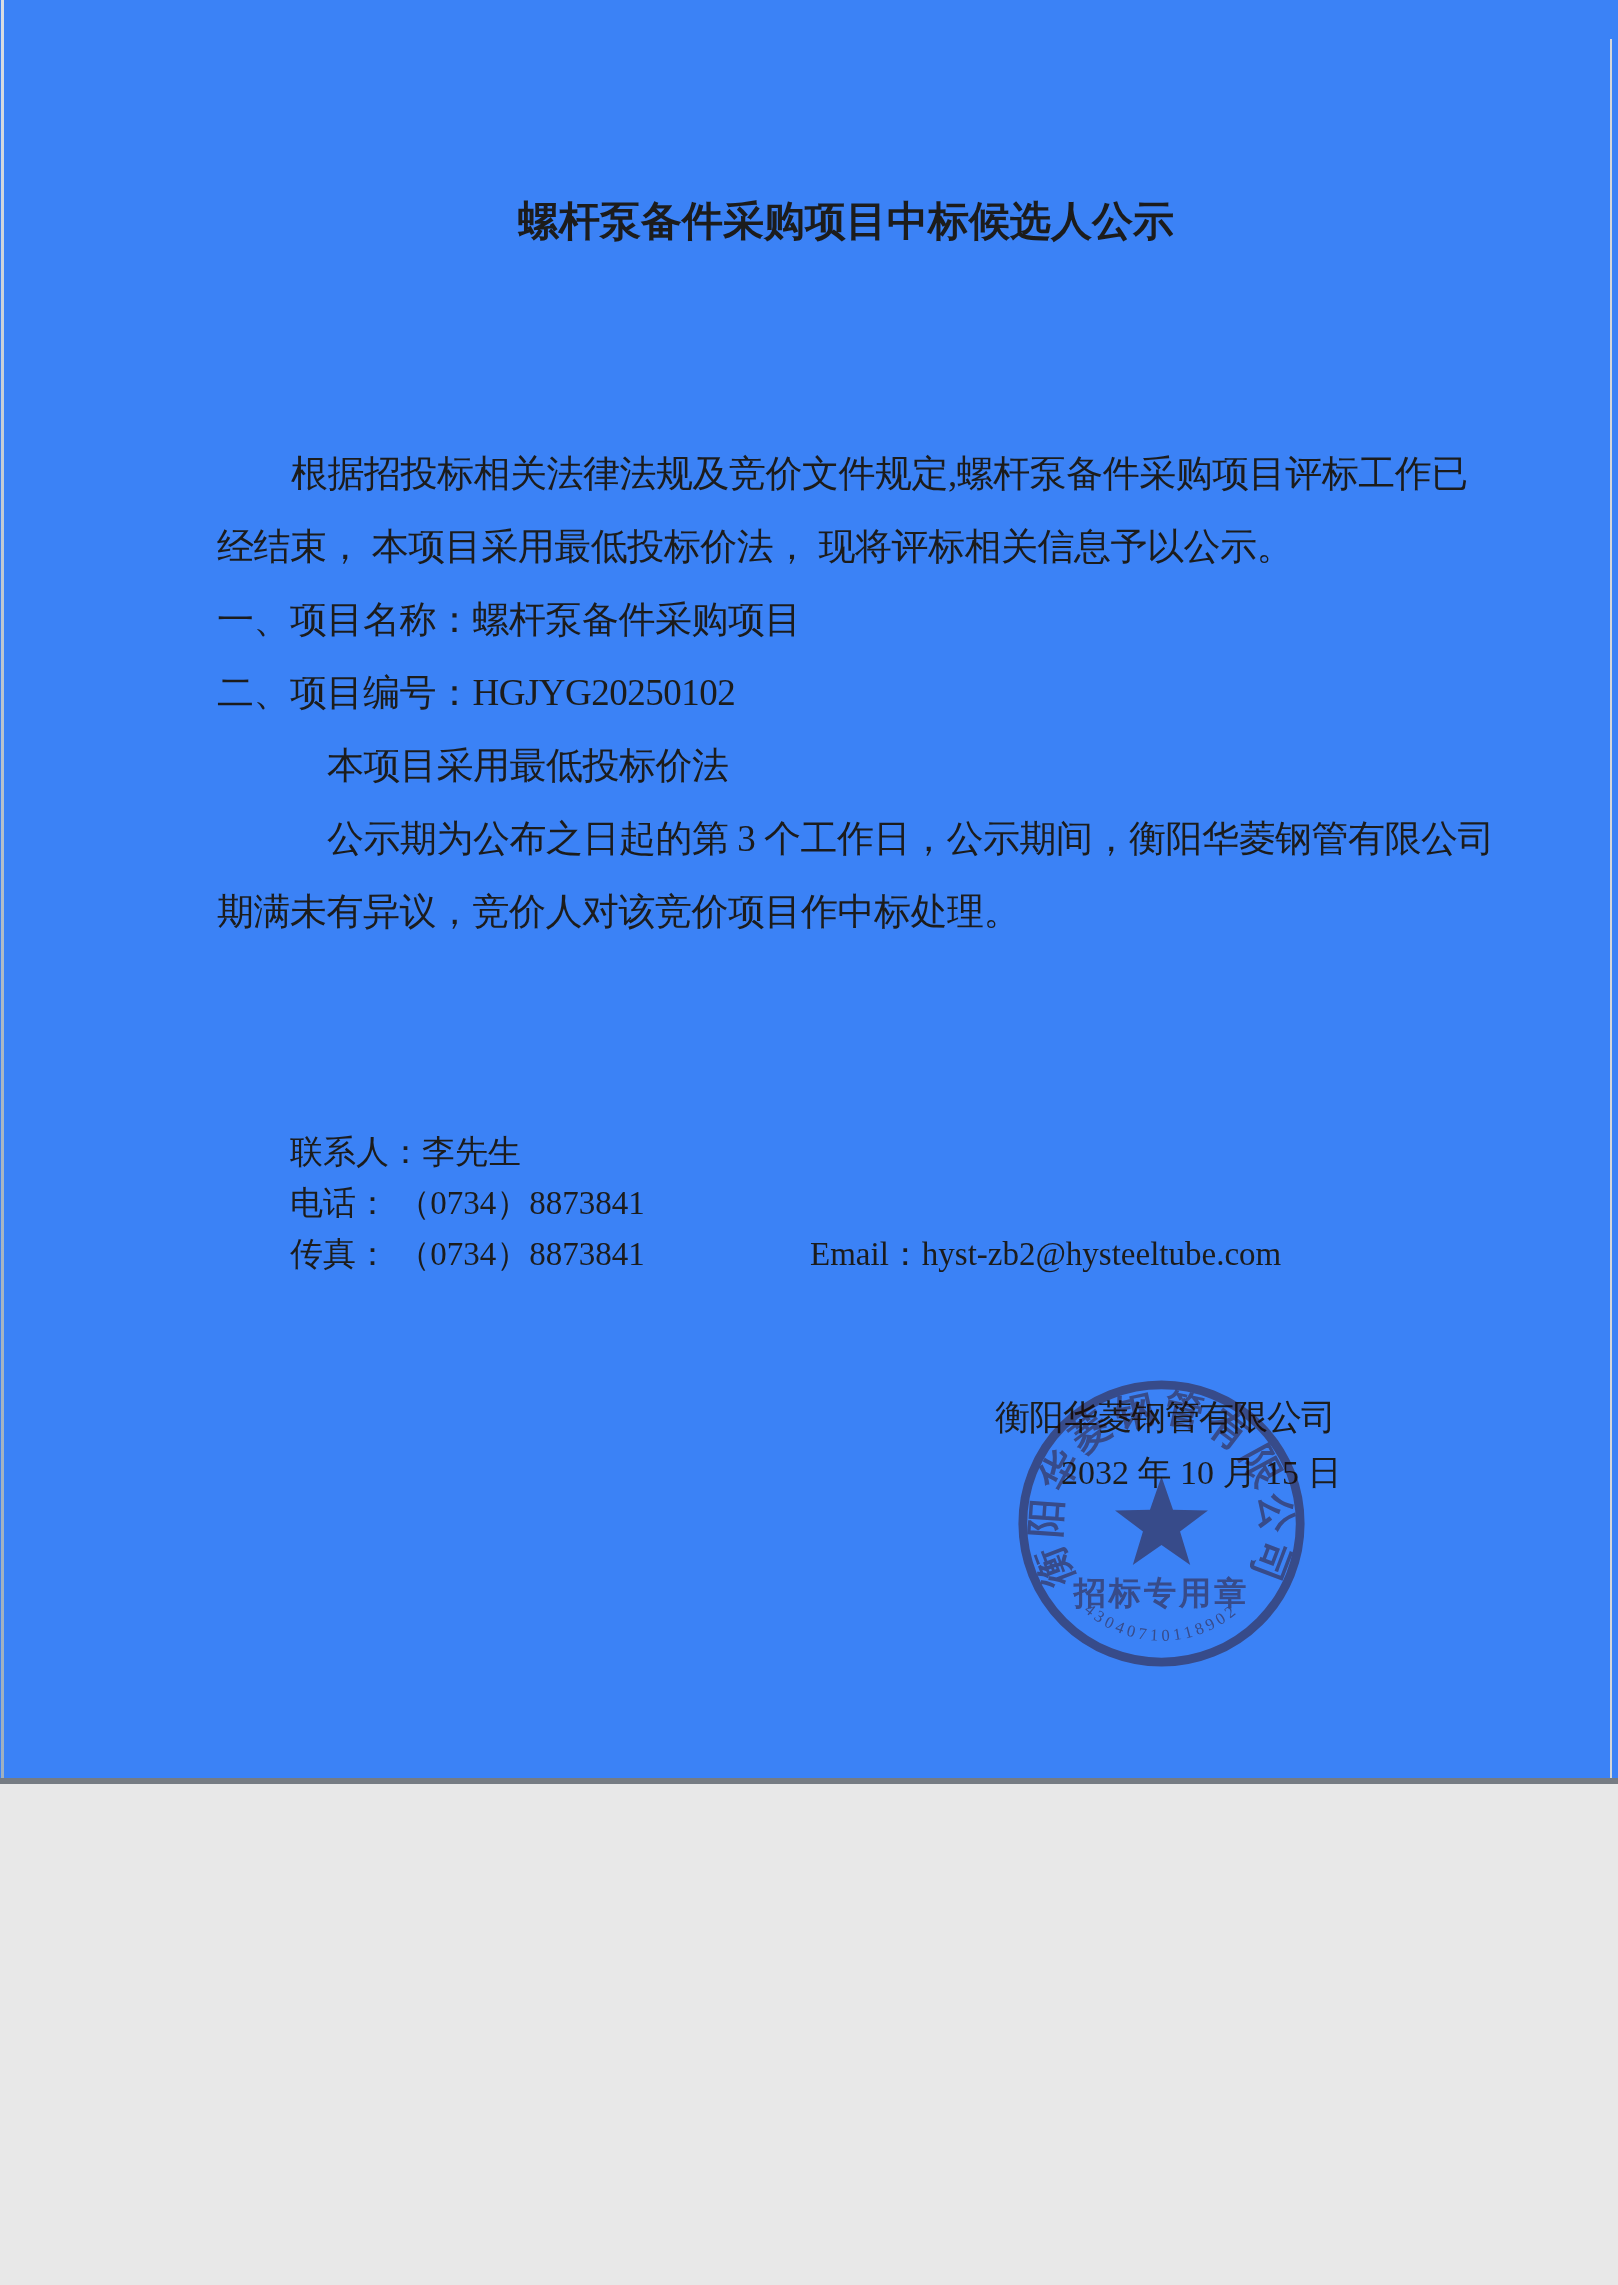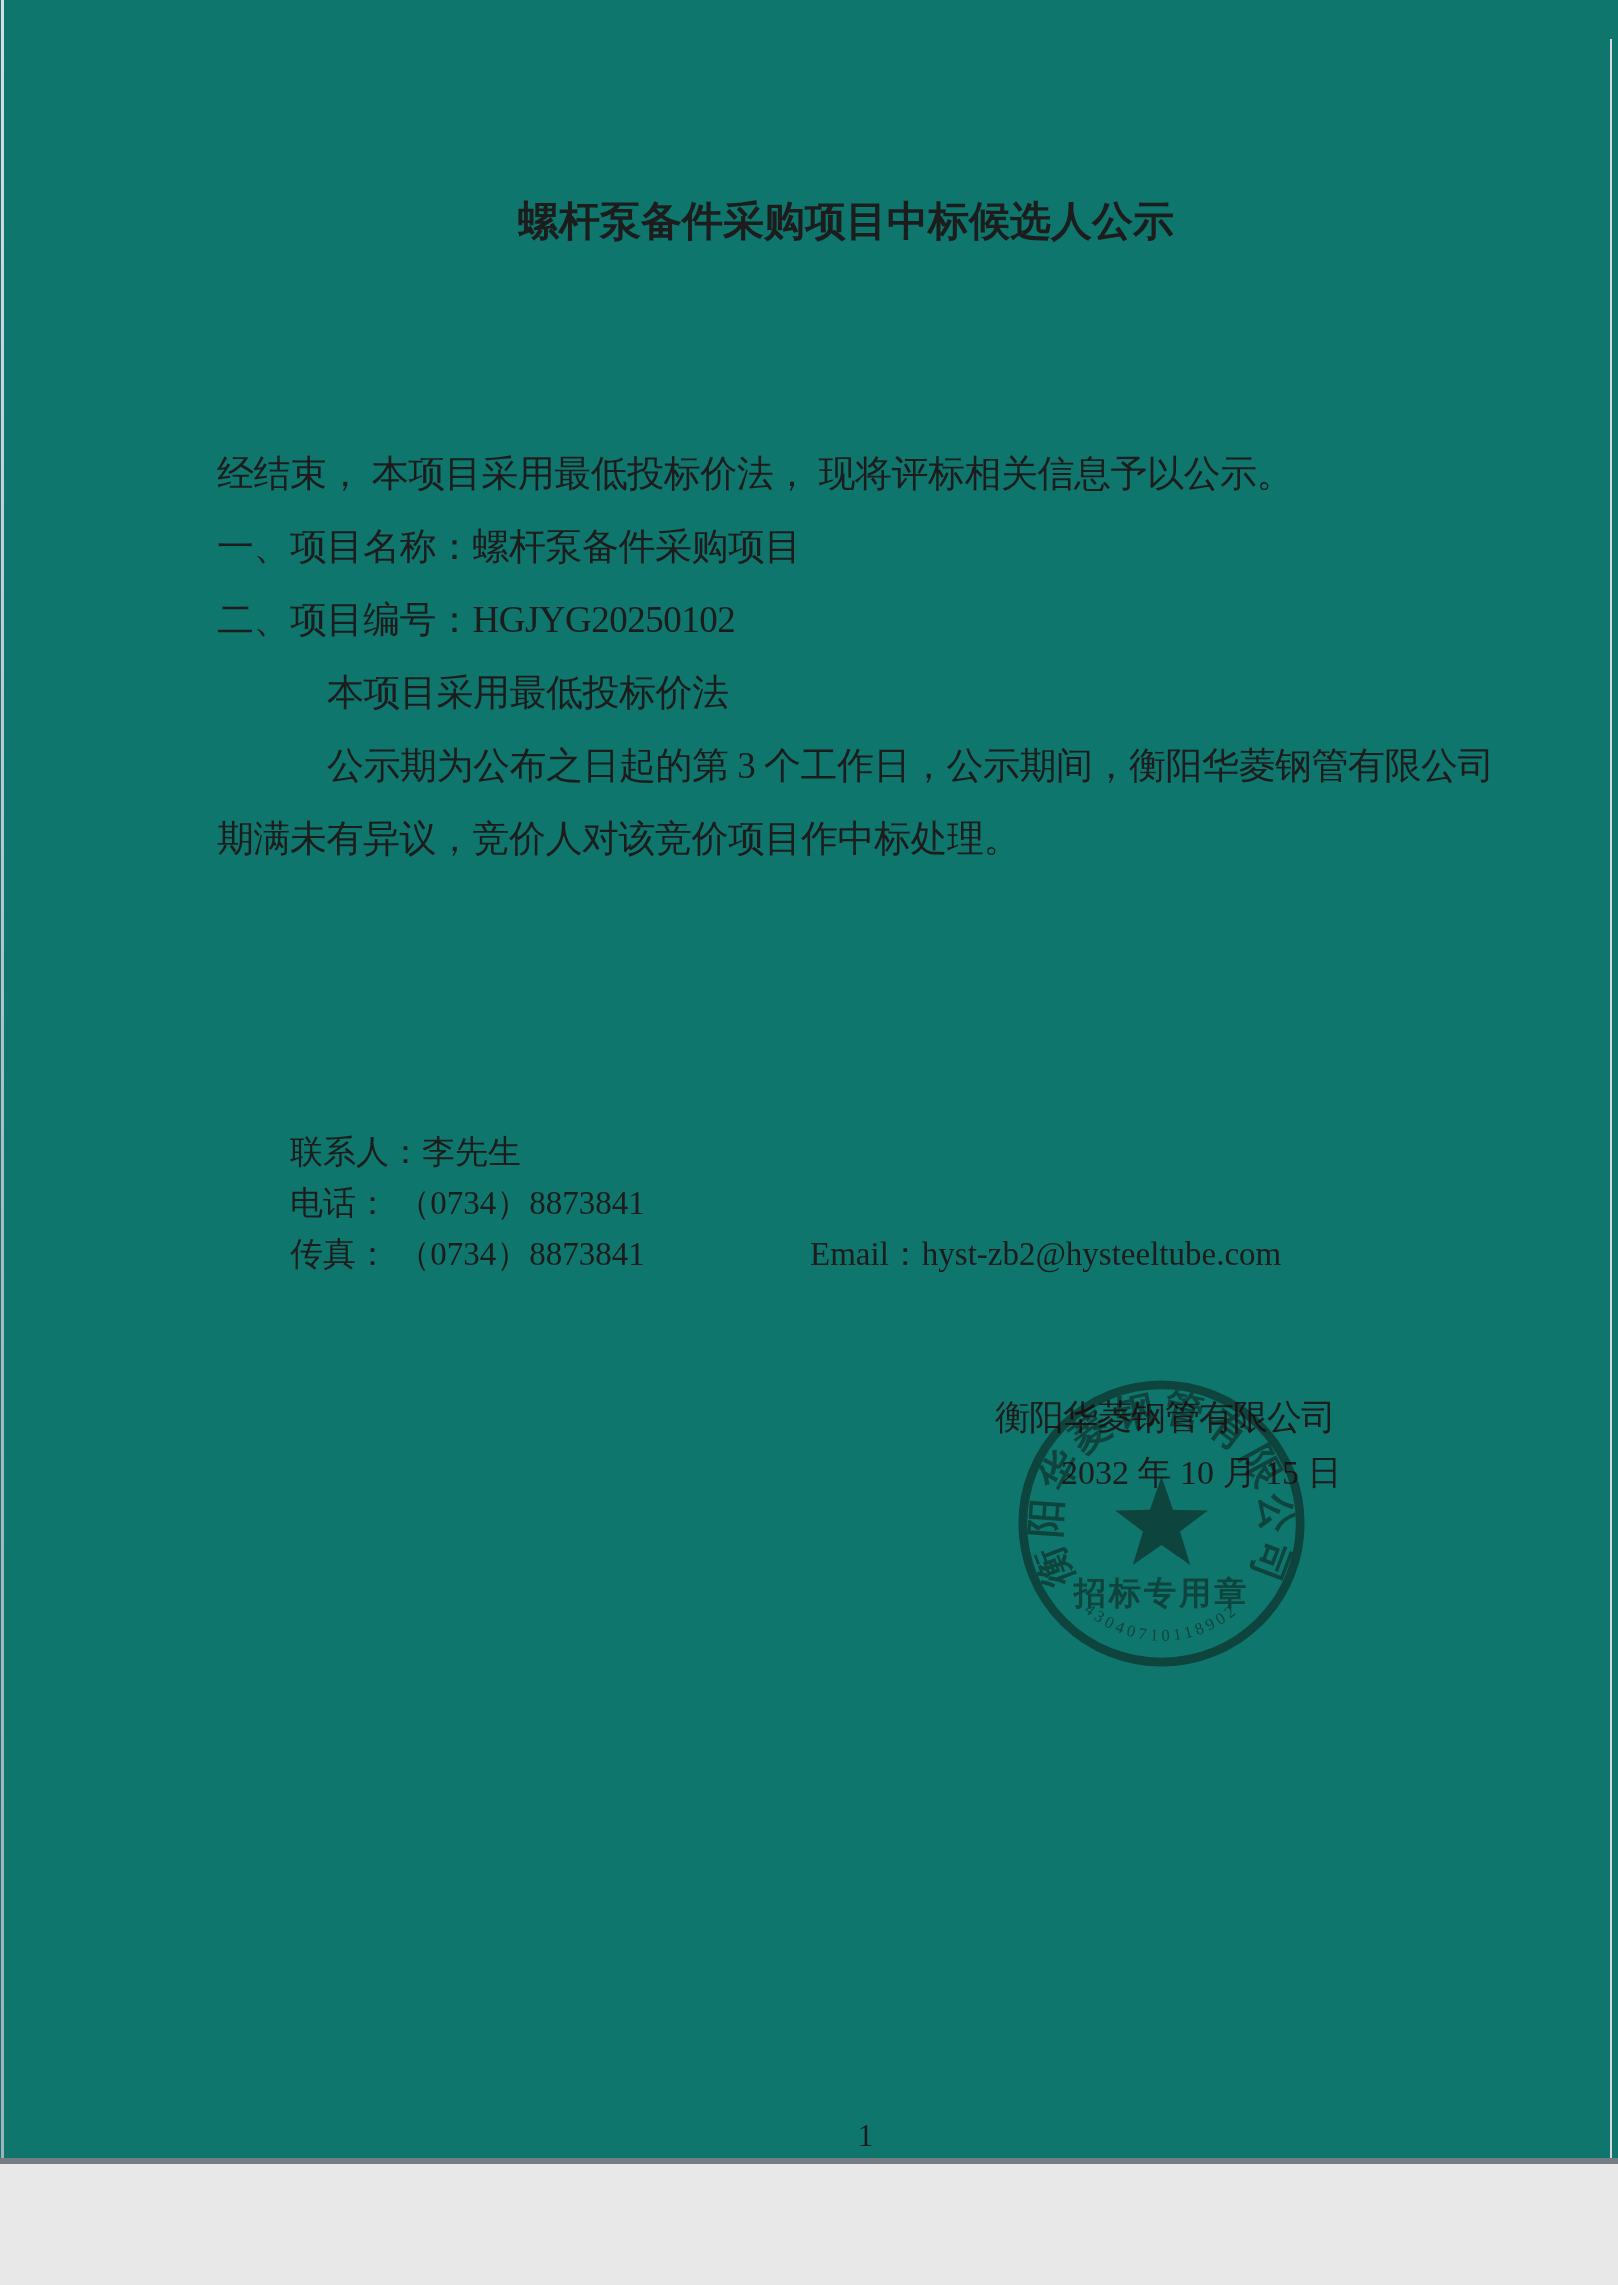"螺杆泵备件采购项目中标候选人公示" .page { background: #0f766e -> #3b82f6; height: 2164px -> 1784px }
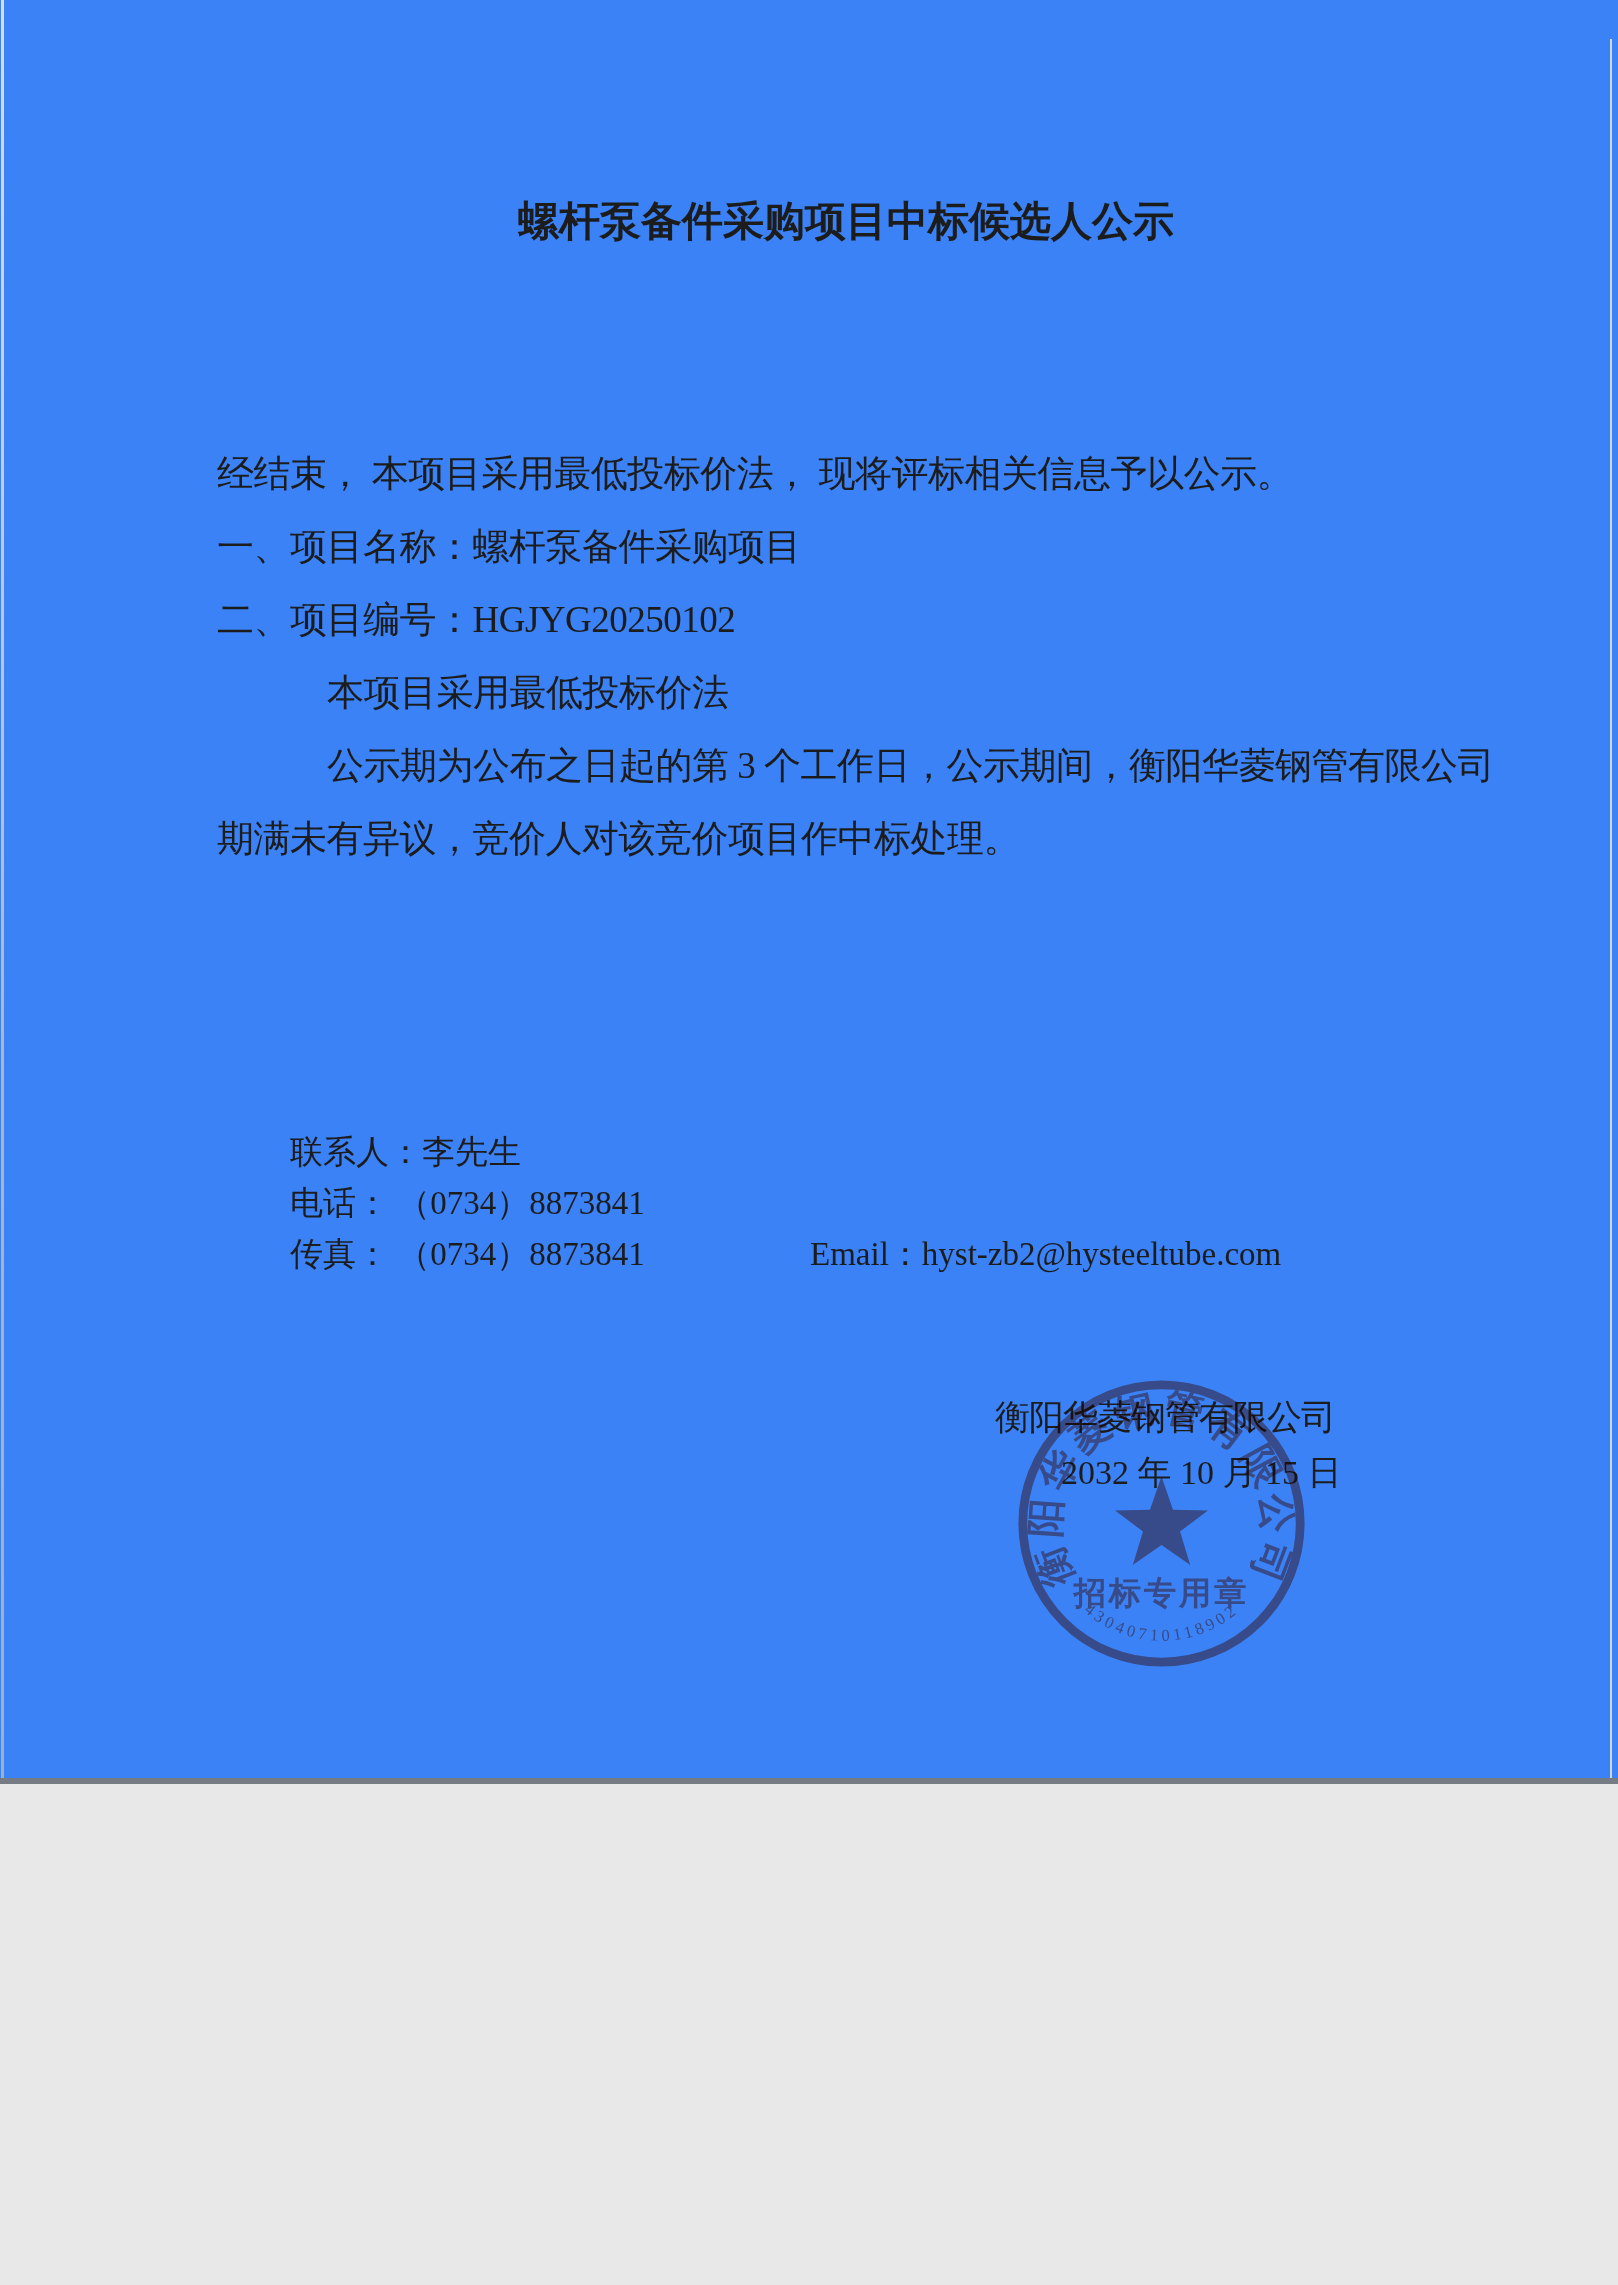"根据招投标相关法律法规及竞价文件规定,螺杆泵备件采购项目评标工作已" div.line { html: none -> <div>根据招投标相关法律法规及竞价文件规定,螺杆泵备件采购项目评标工作已</div> }
